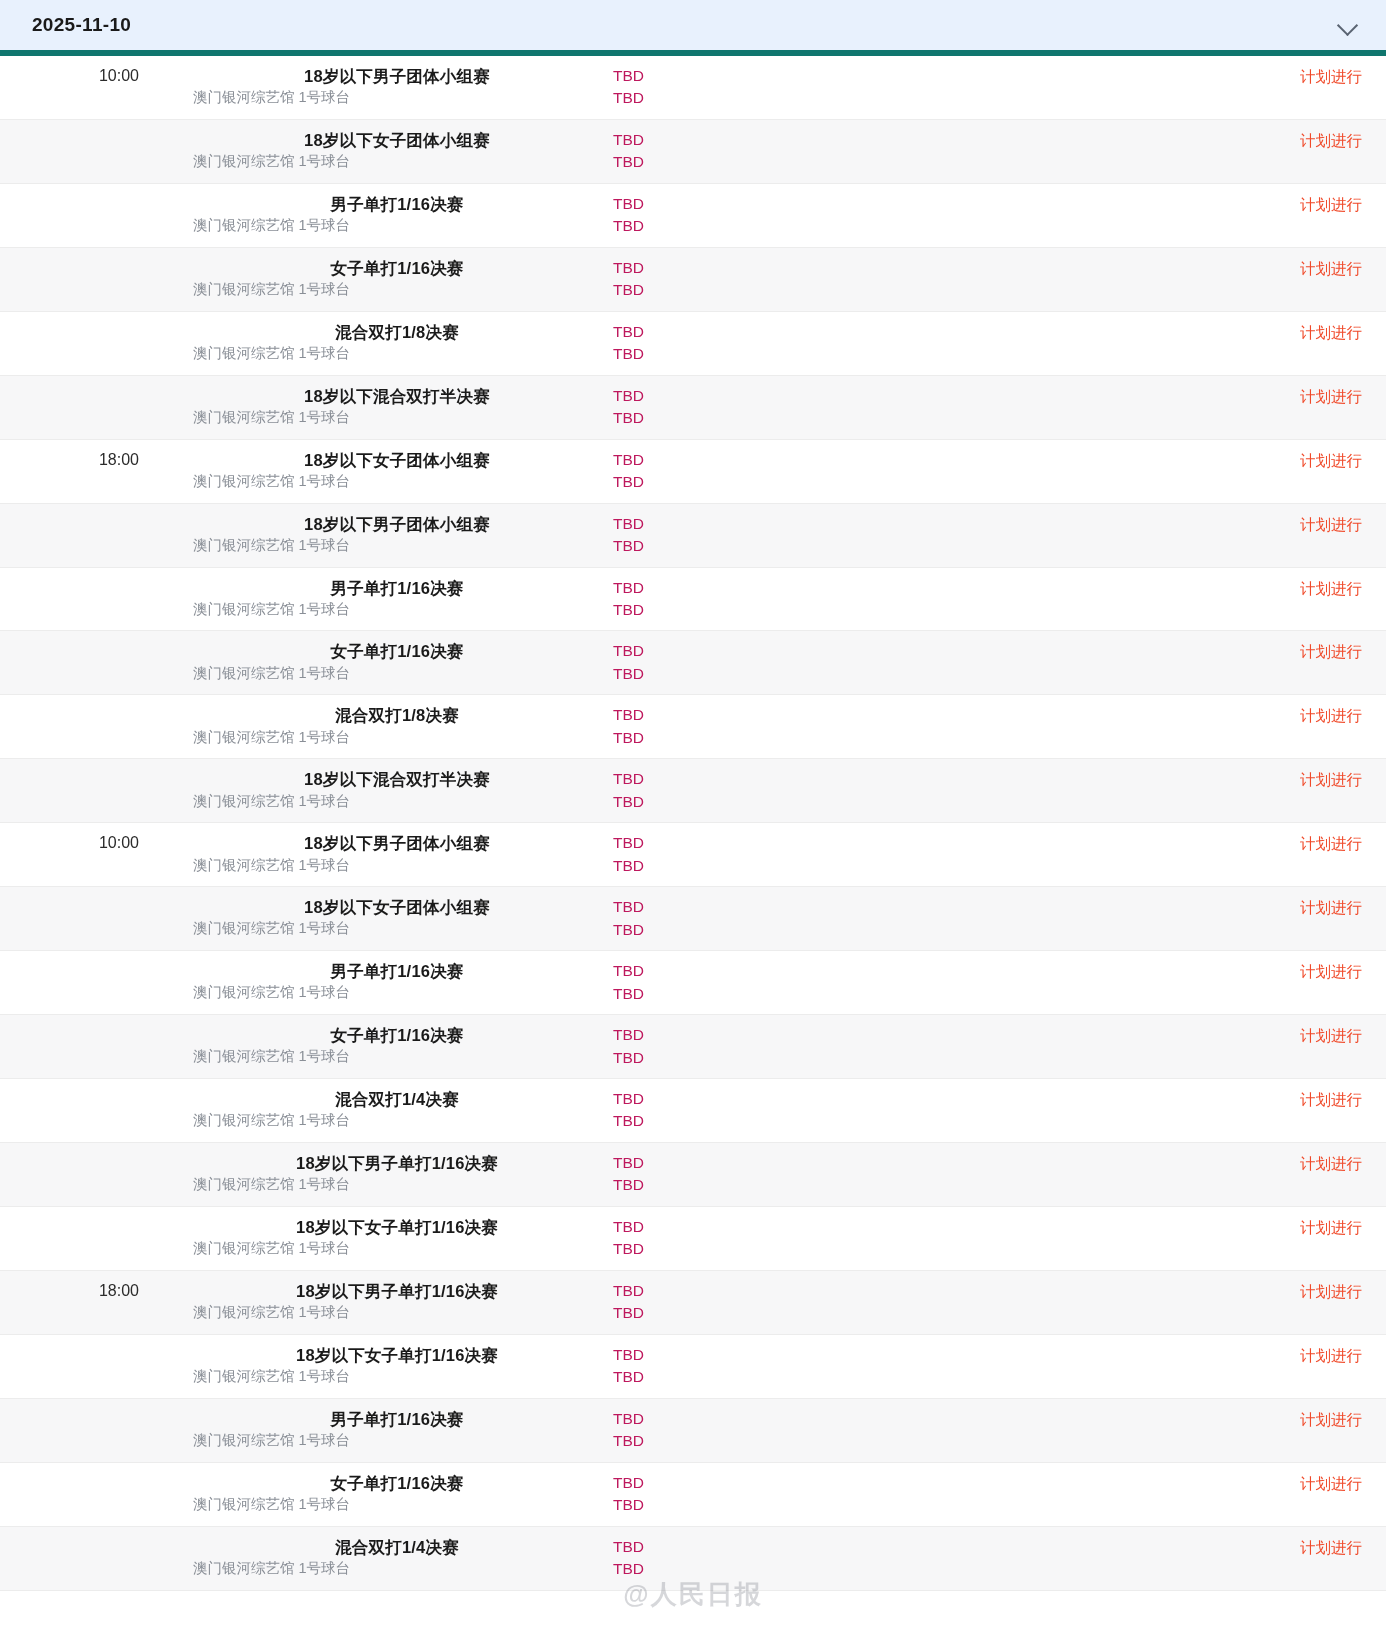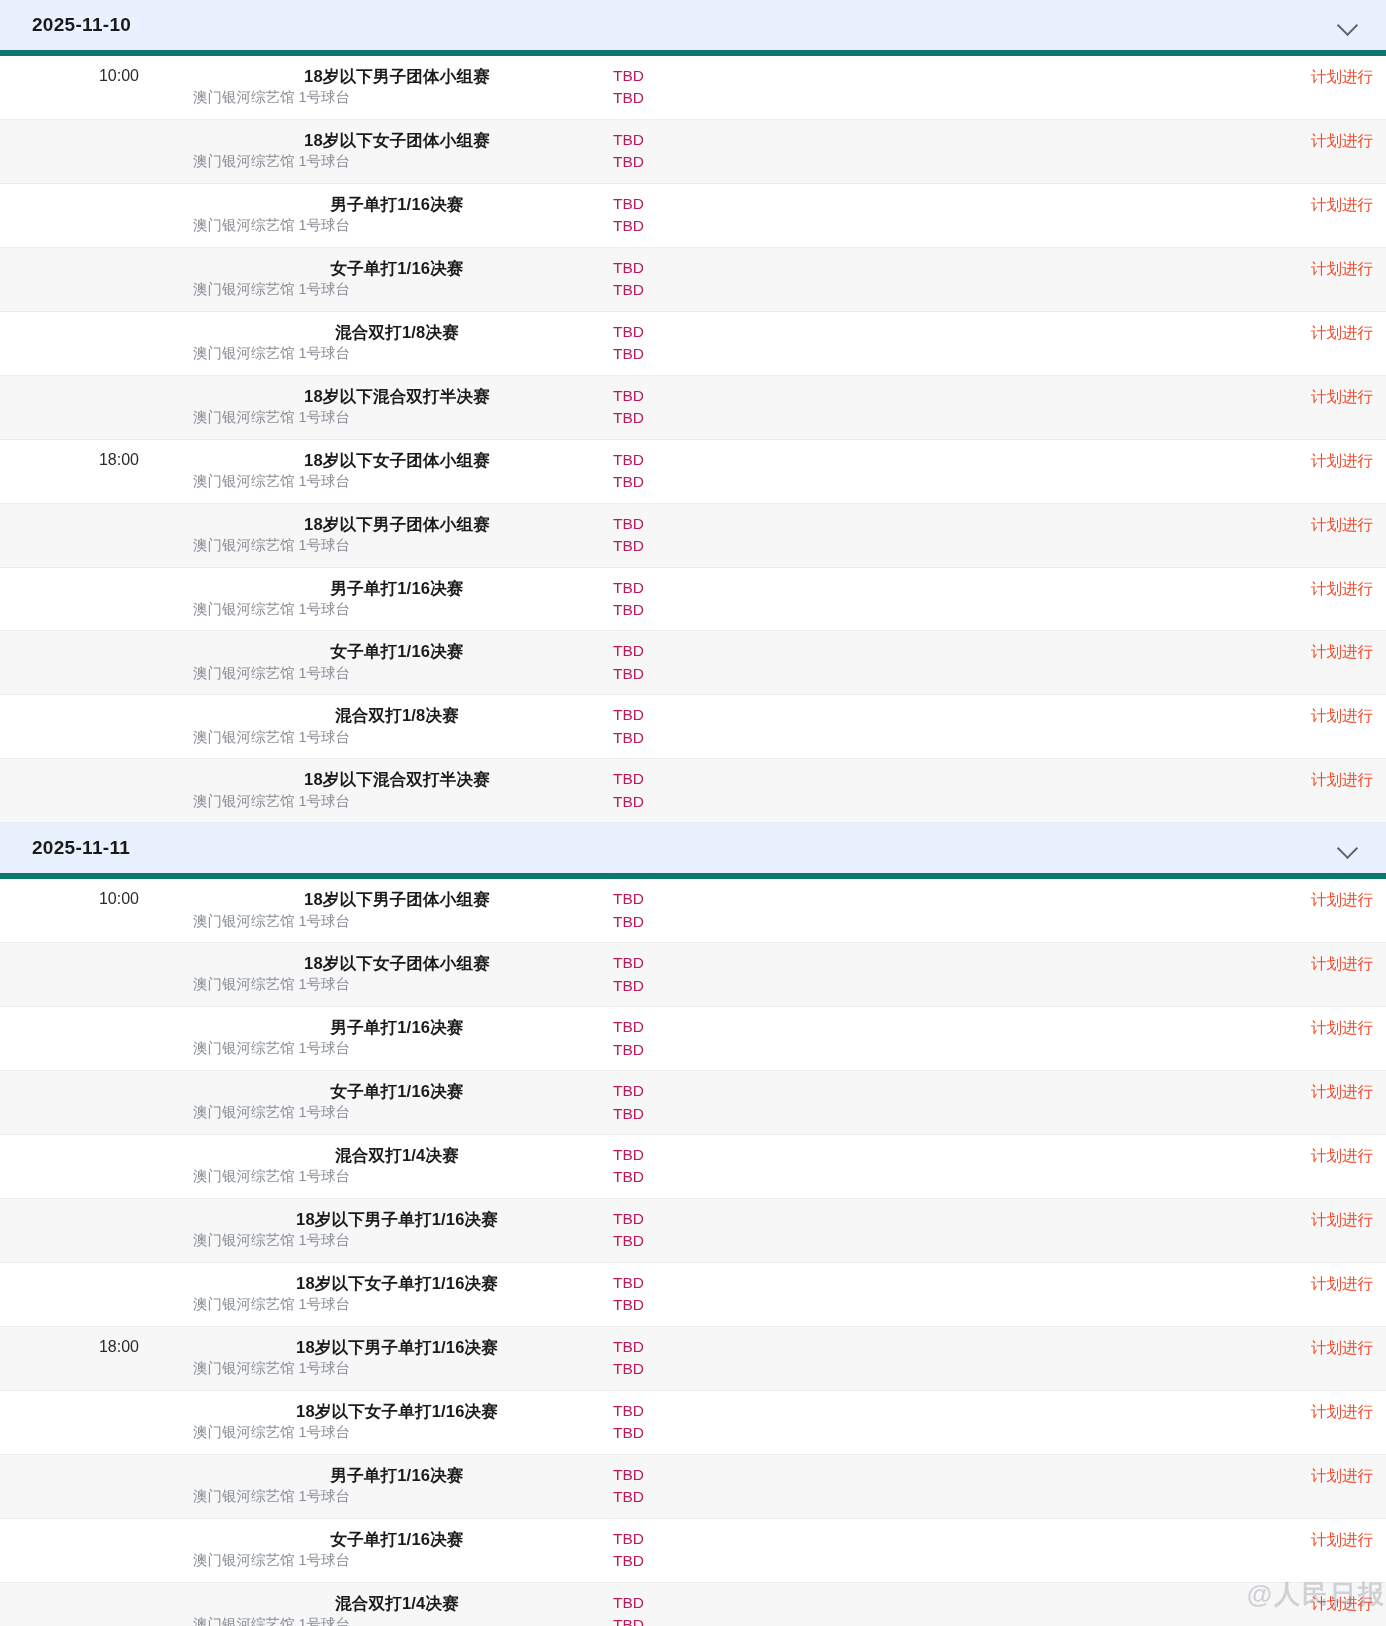"计划进行" .col-status { padding-right: 13px -> 24px }
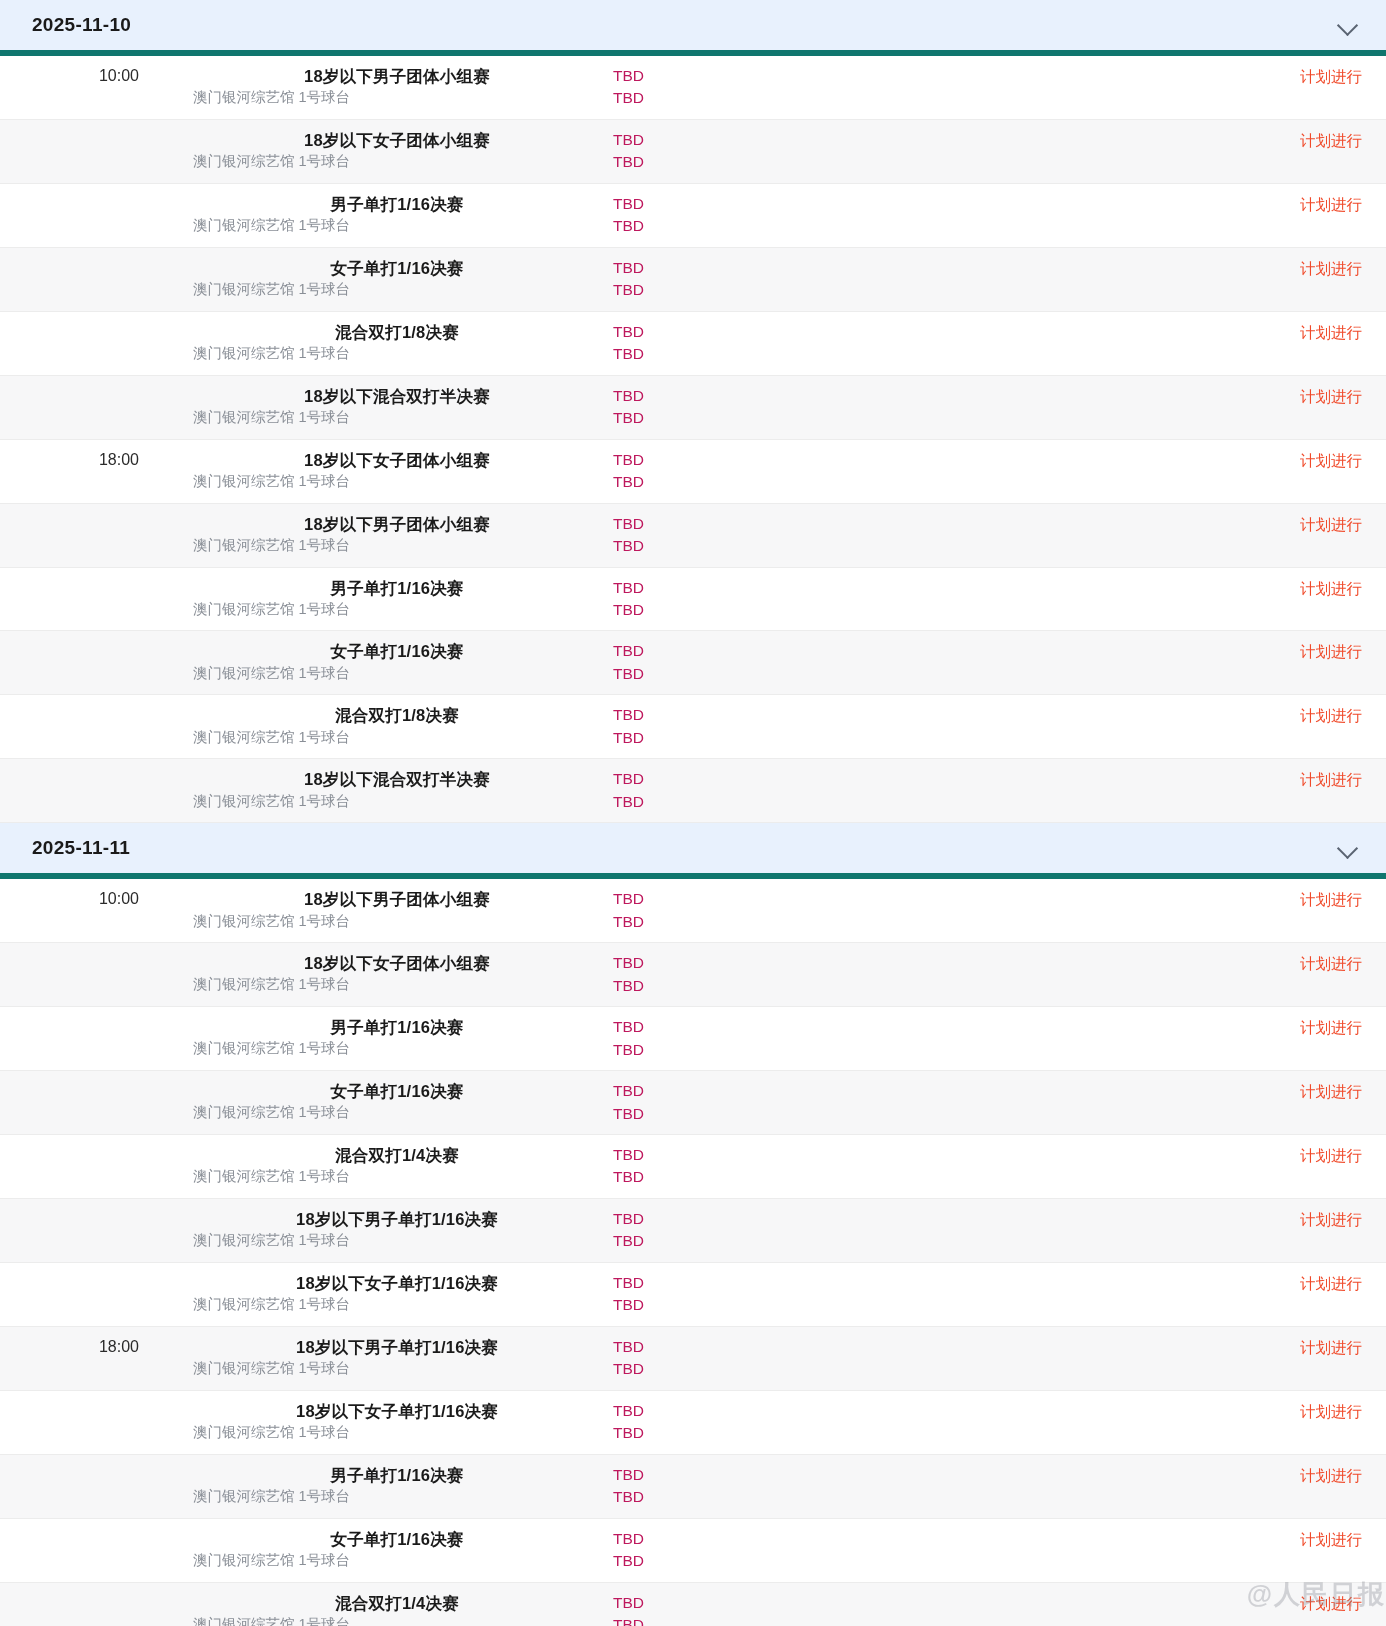"2025-11-11" div.day-header { html: <div> <span>2025-11-11</span> <span></span> </div> -> none }
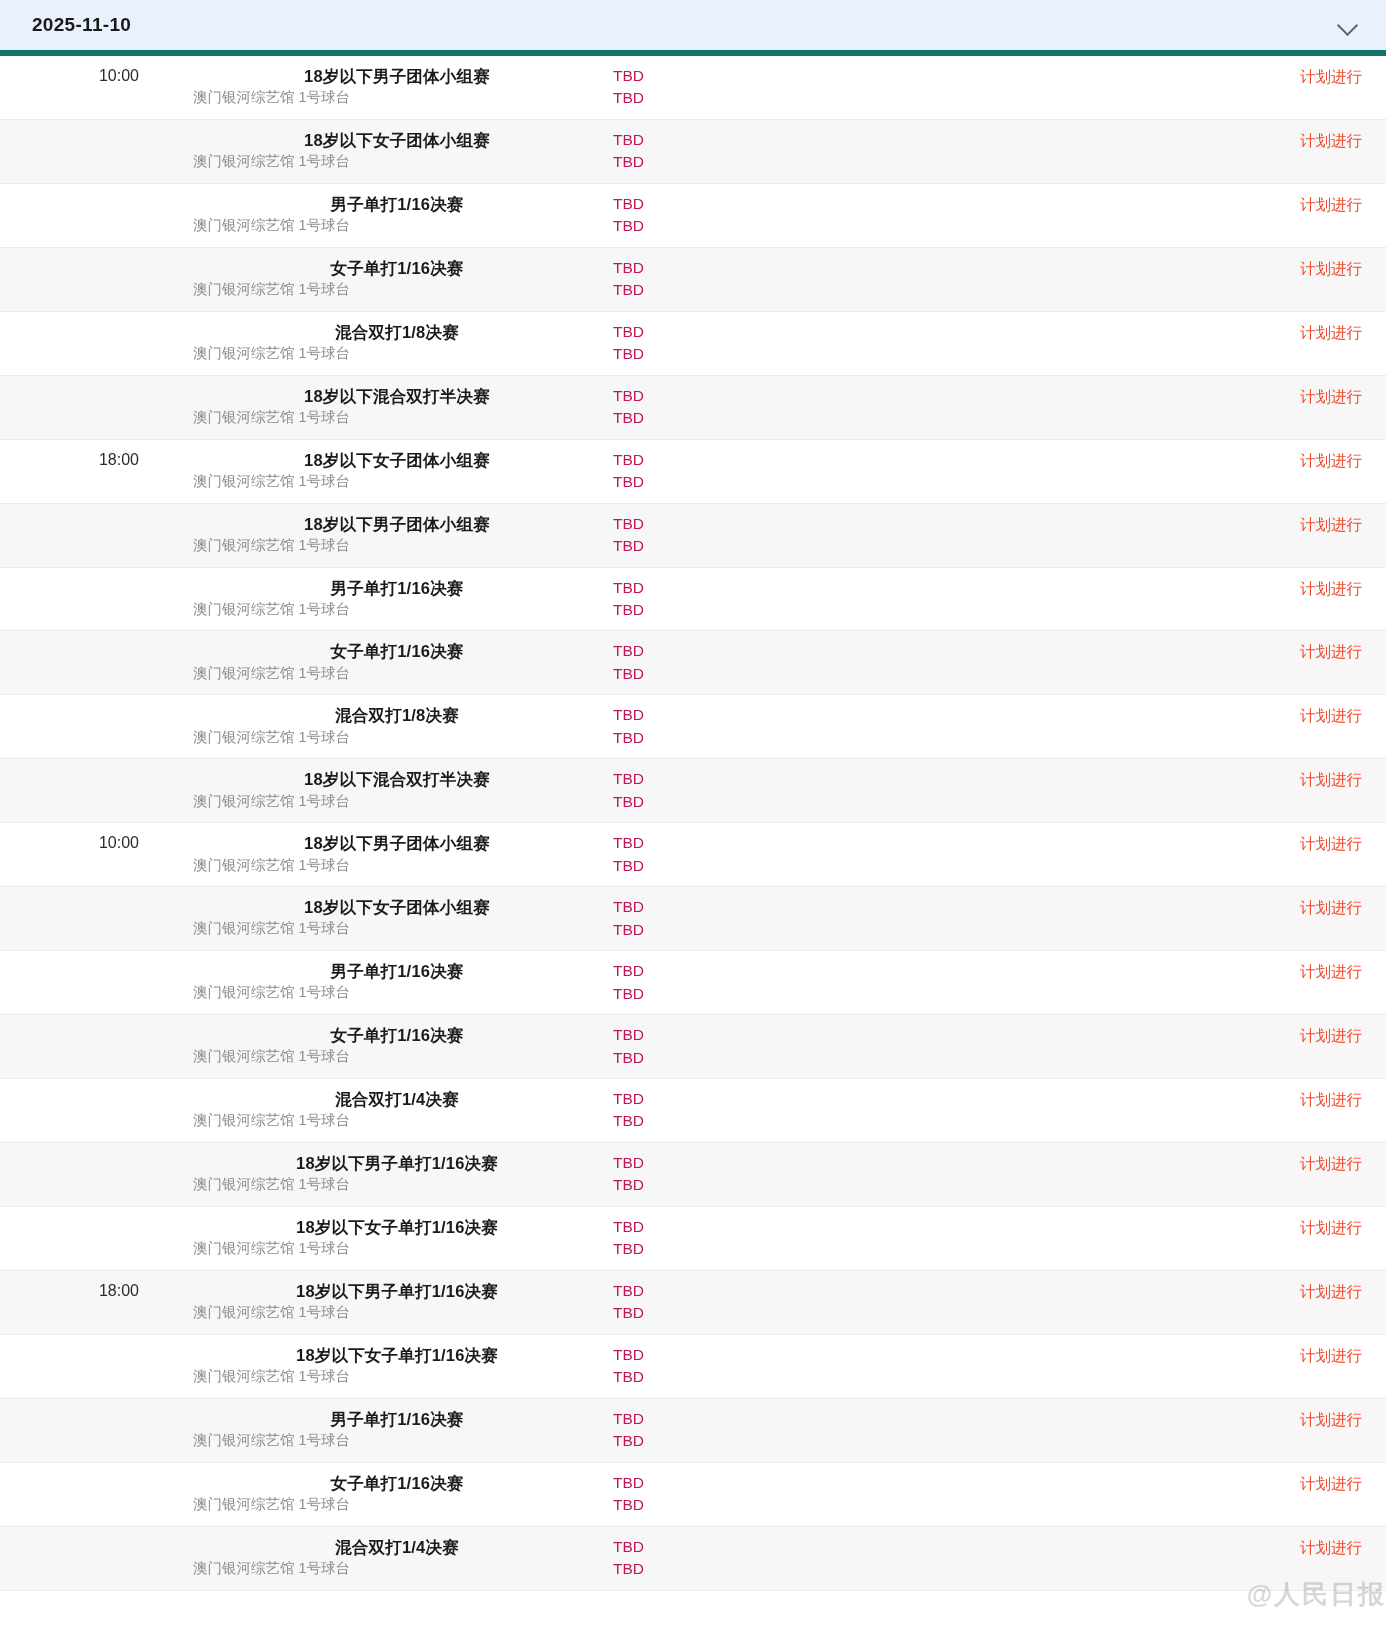"@人民日报" .watermark { text-align: right -> center }
